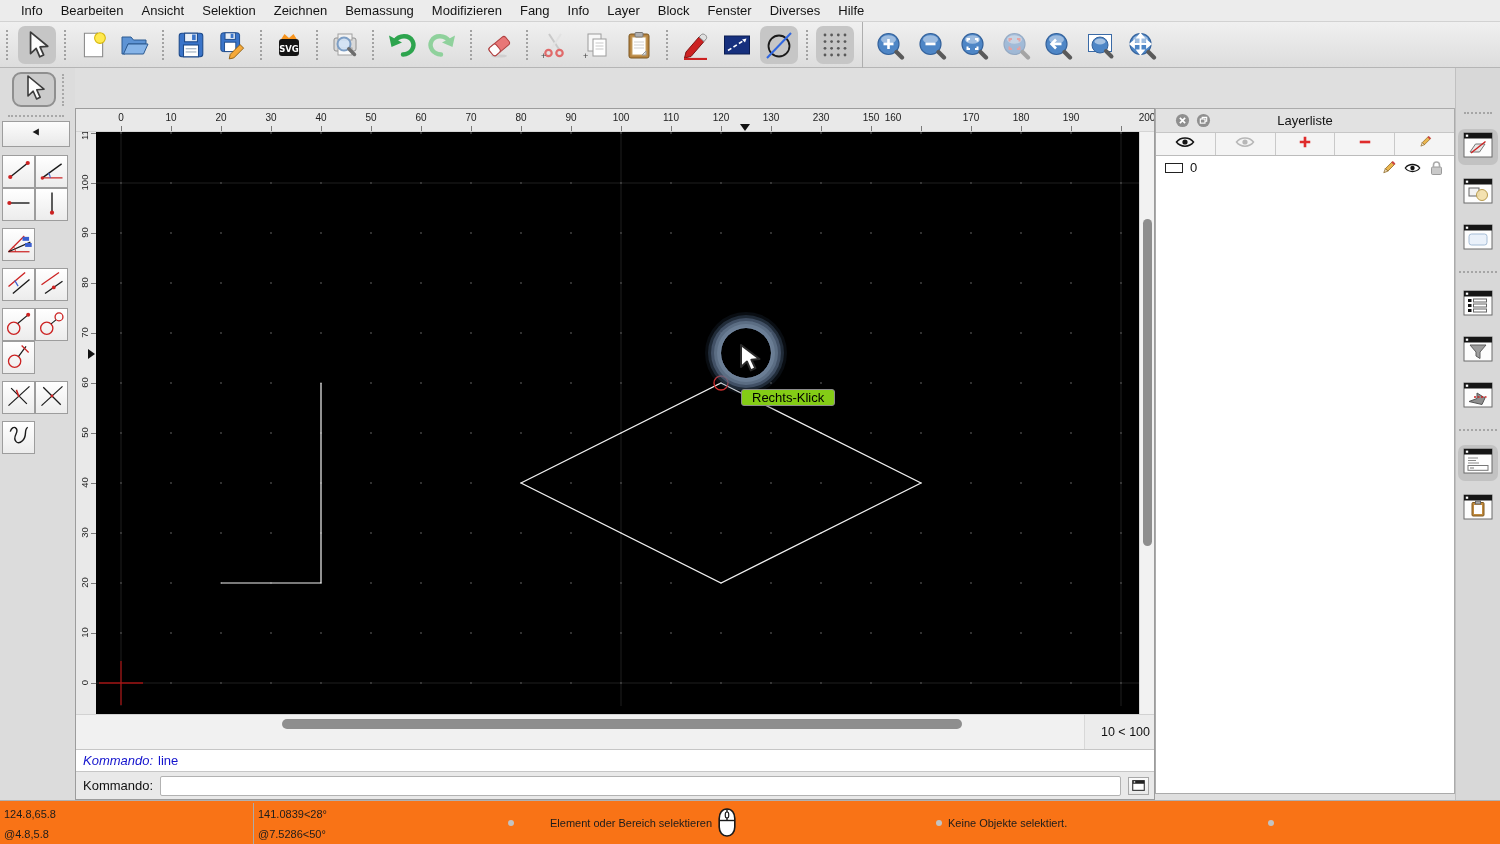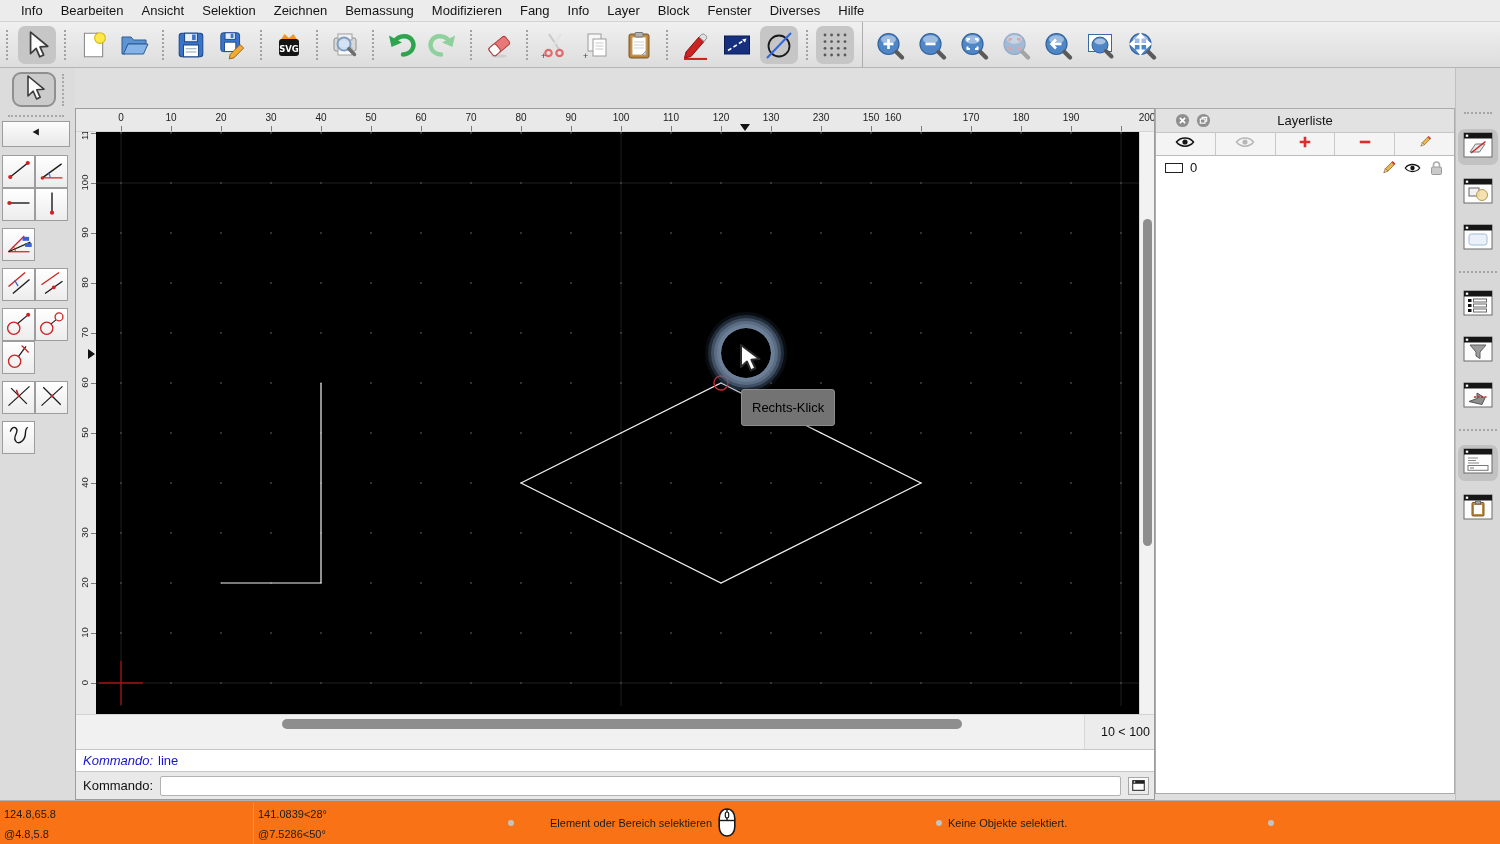"Rechts-Klick" .tooltip { background: #737373 -> #84cc16; padding: 10px 10px -> 0 10px }
